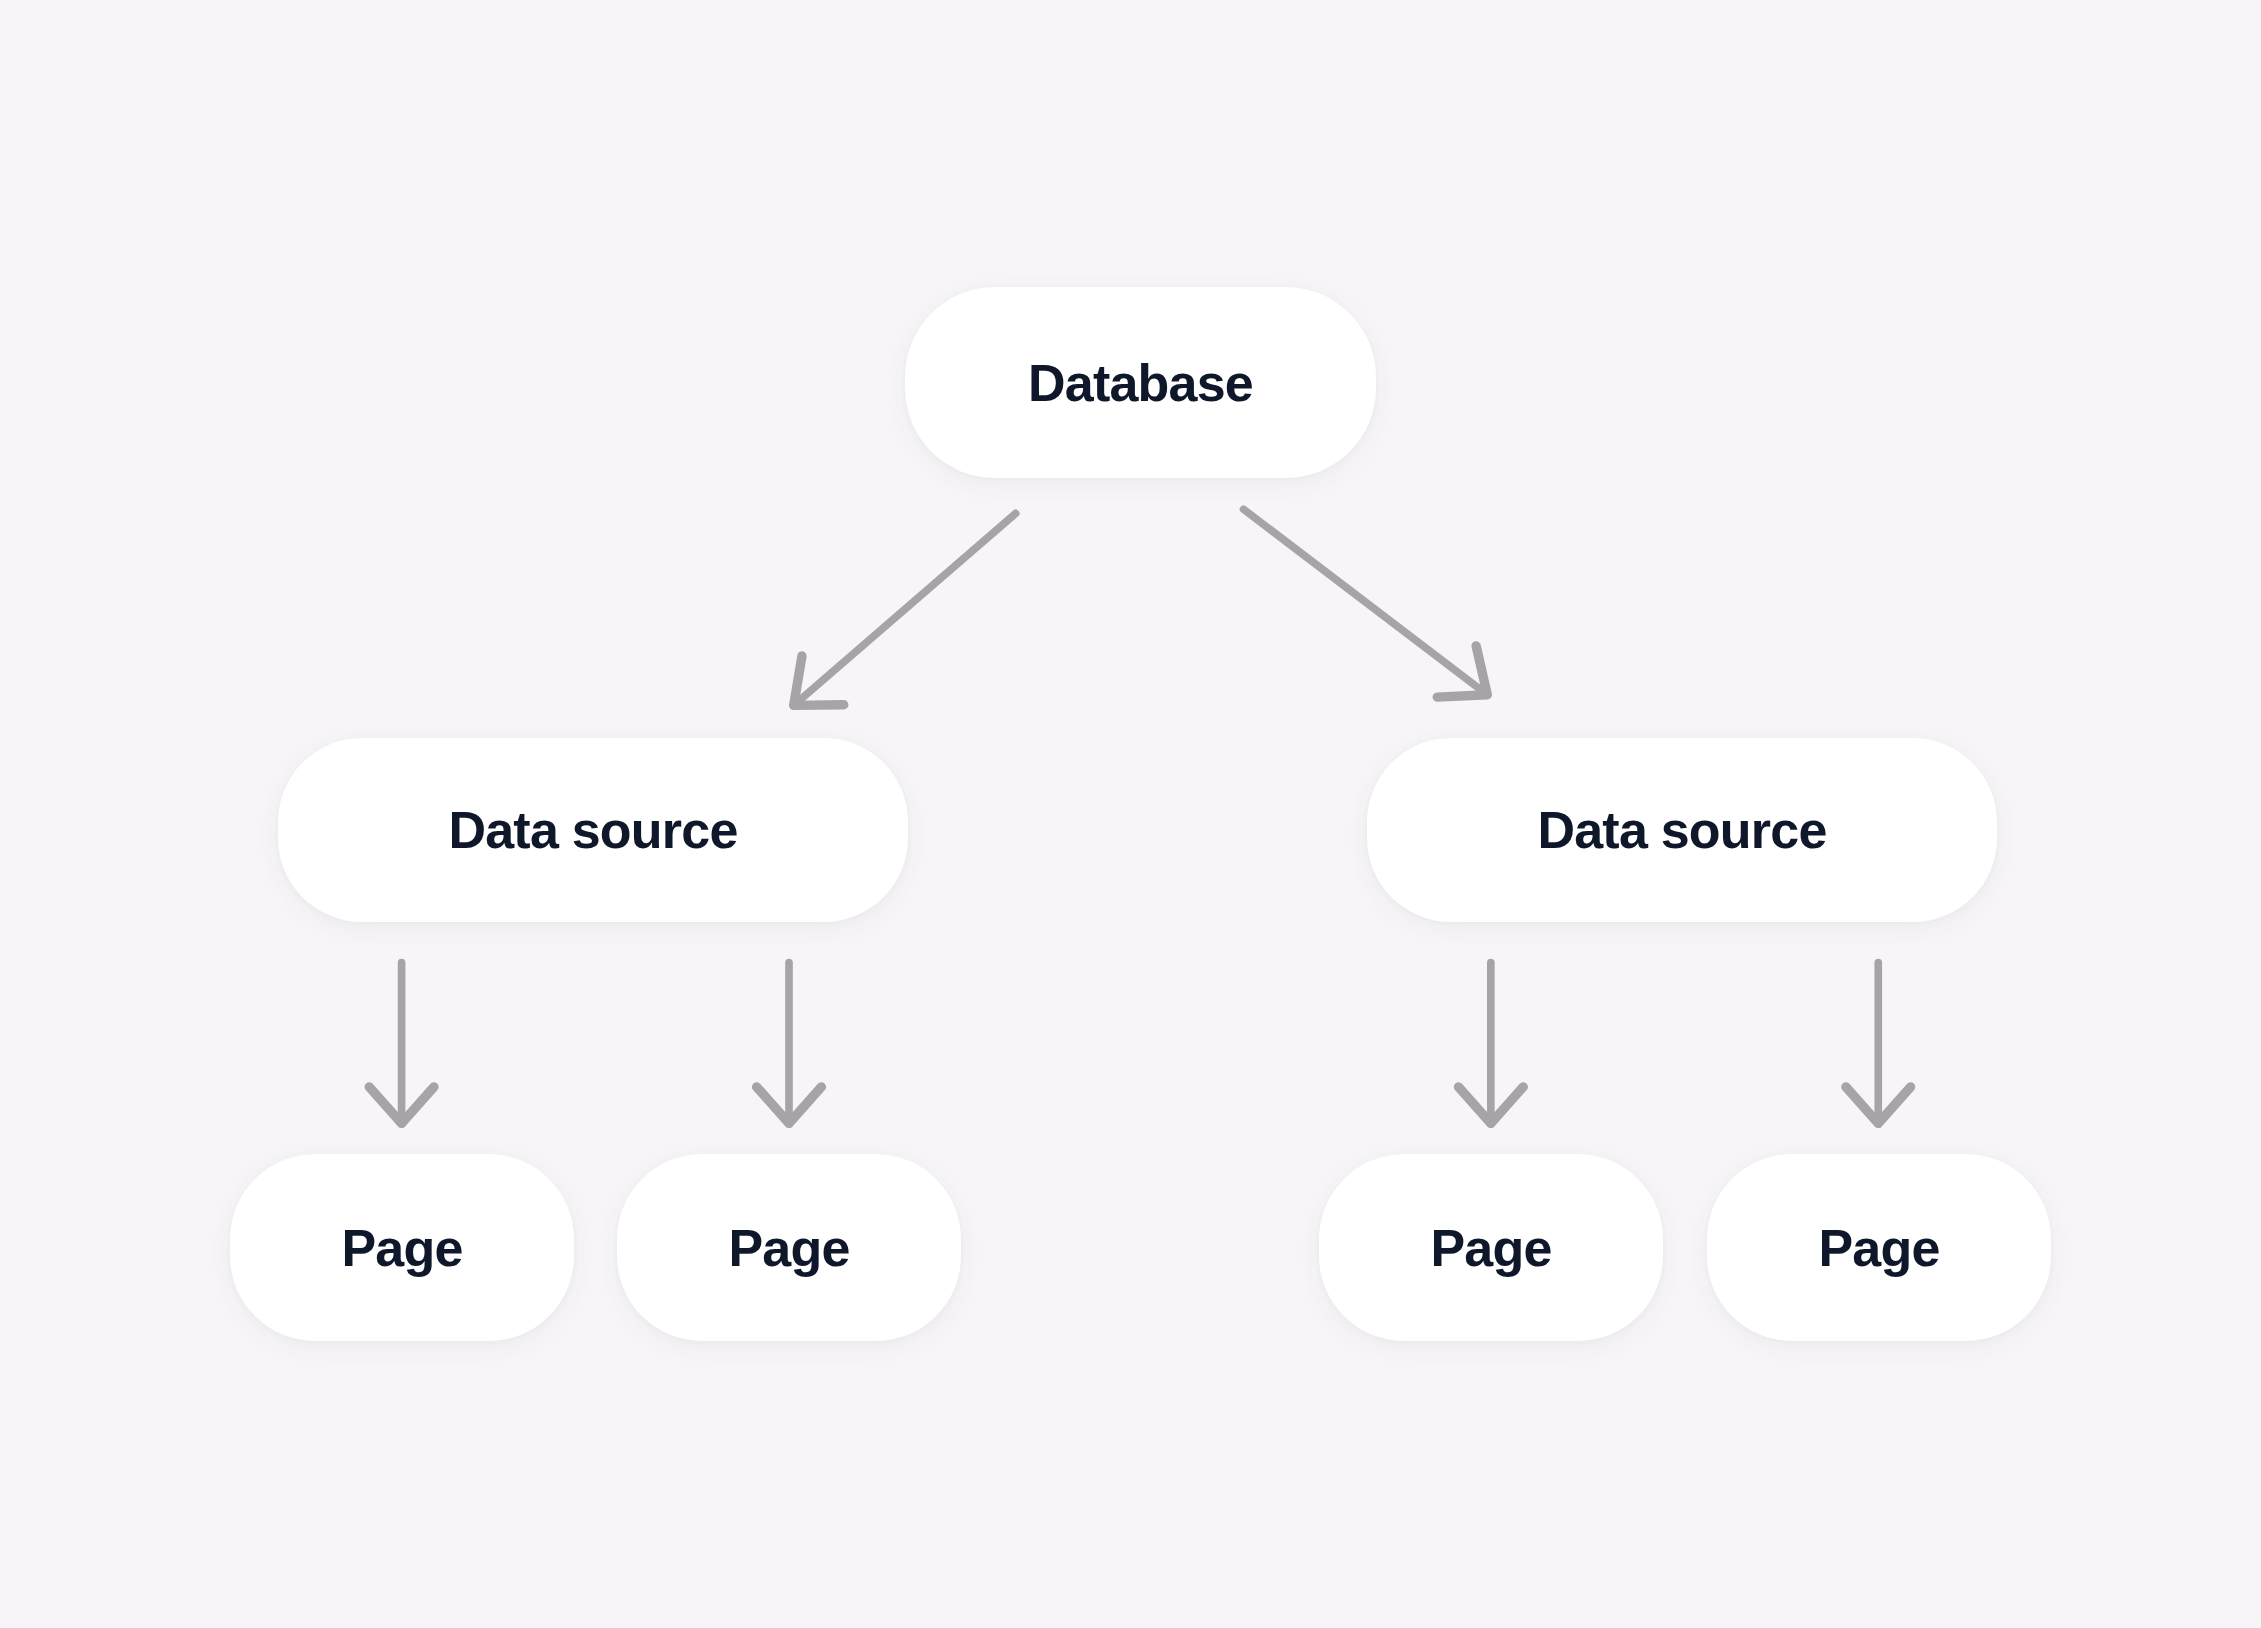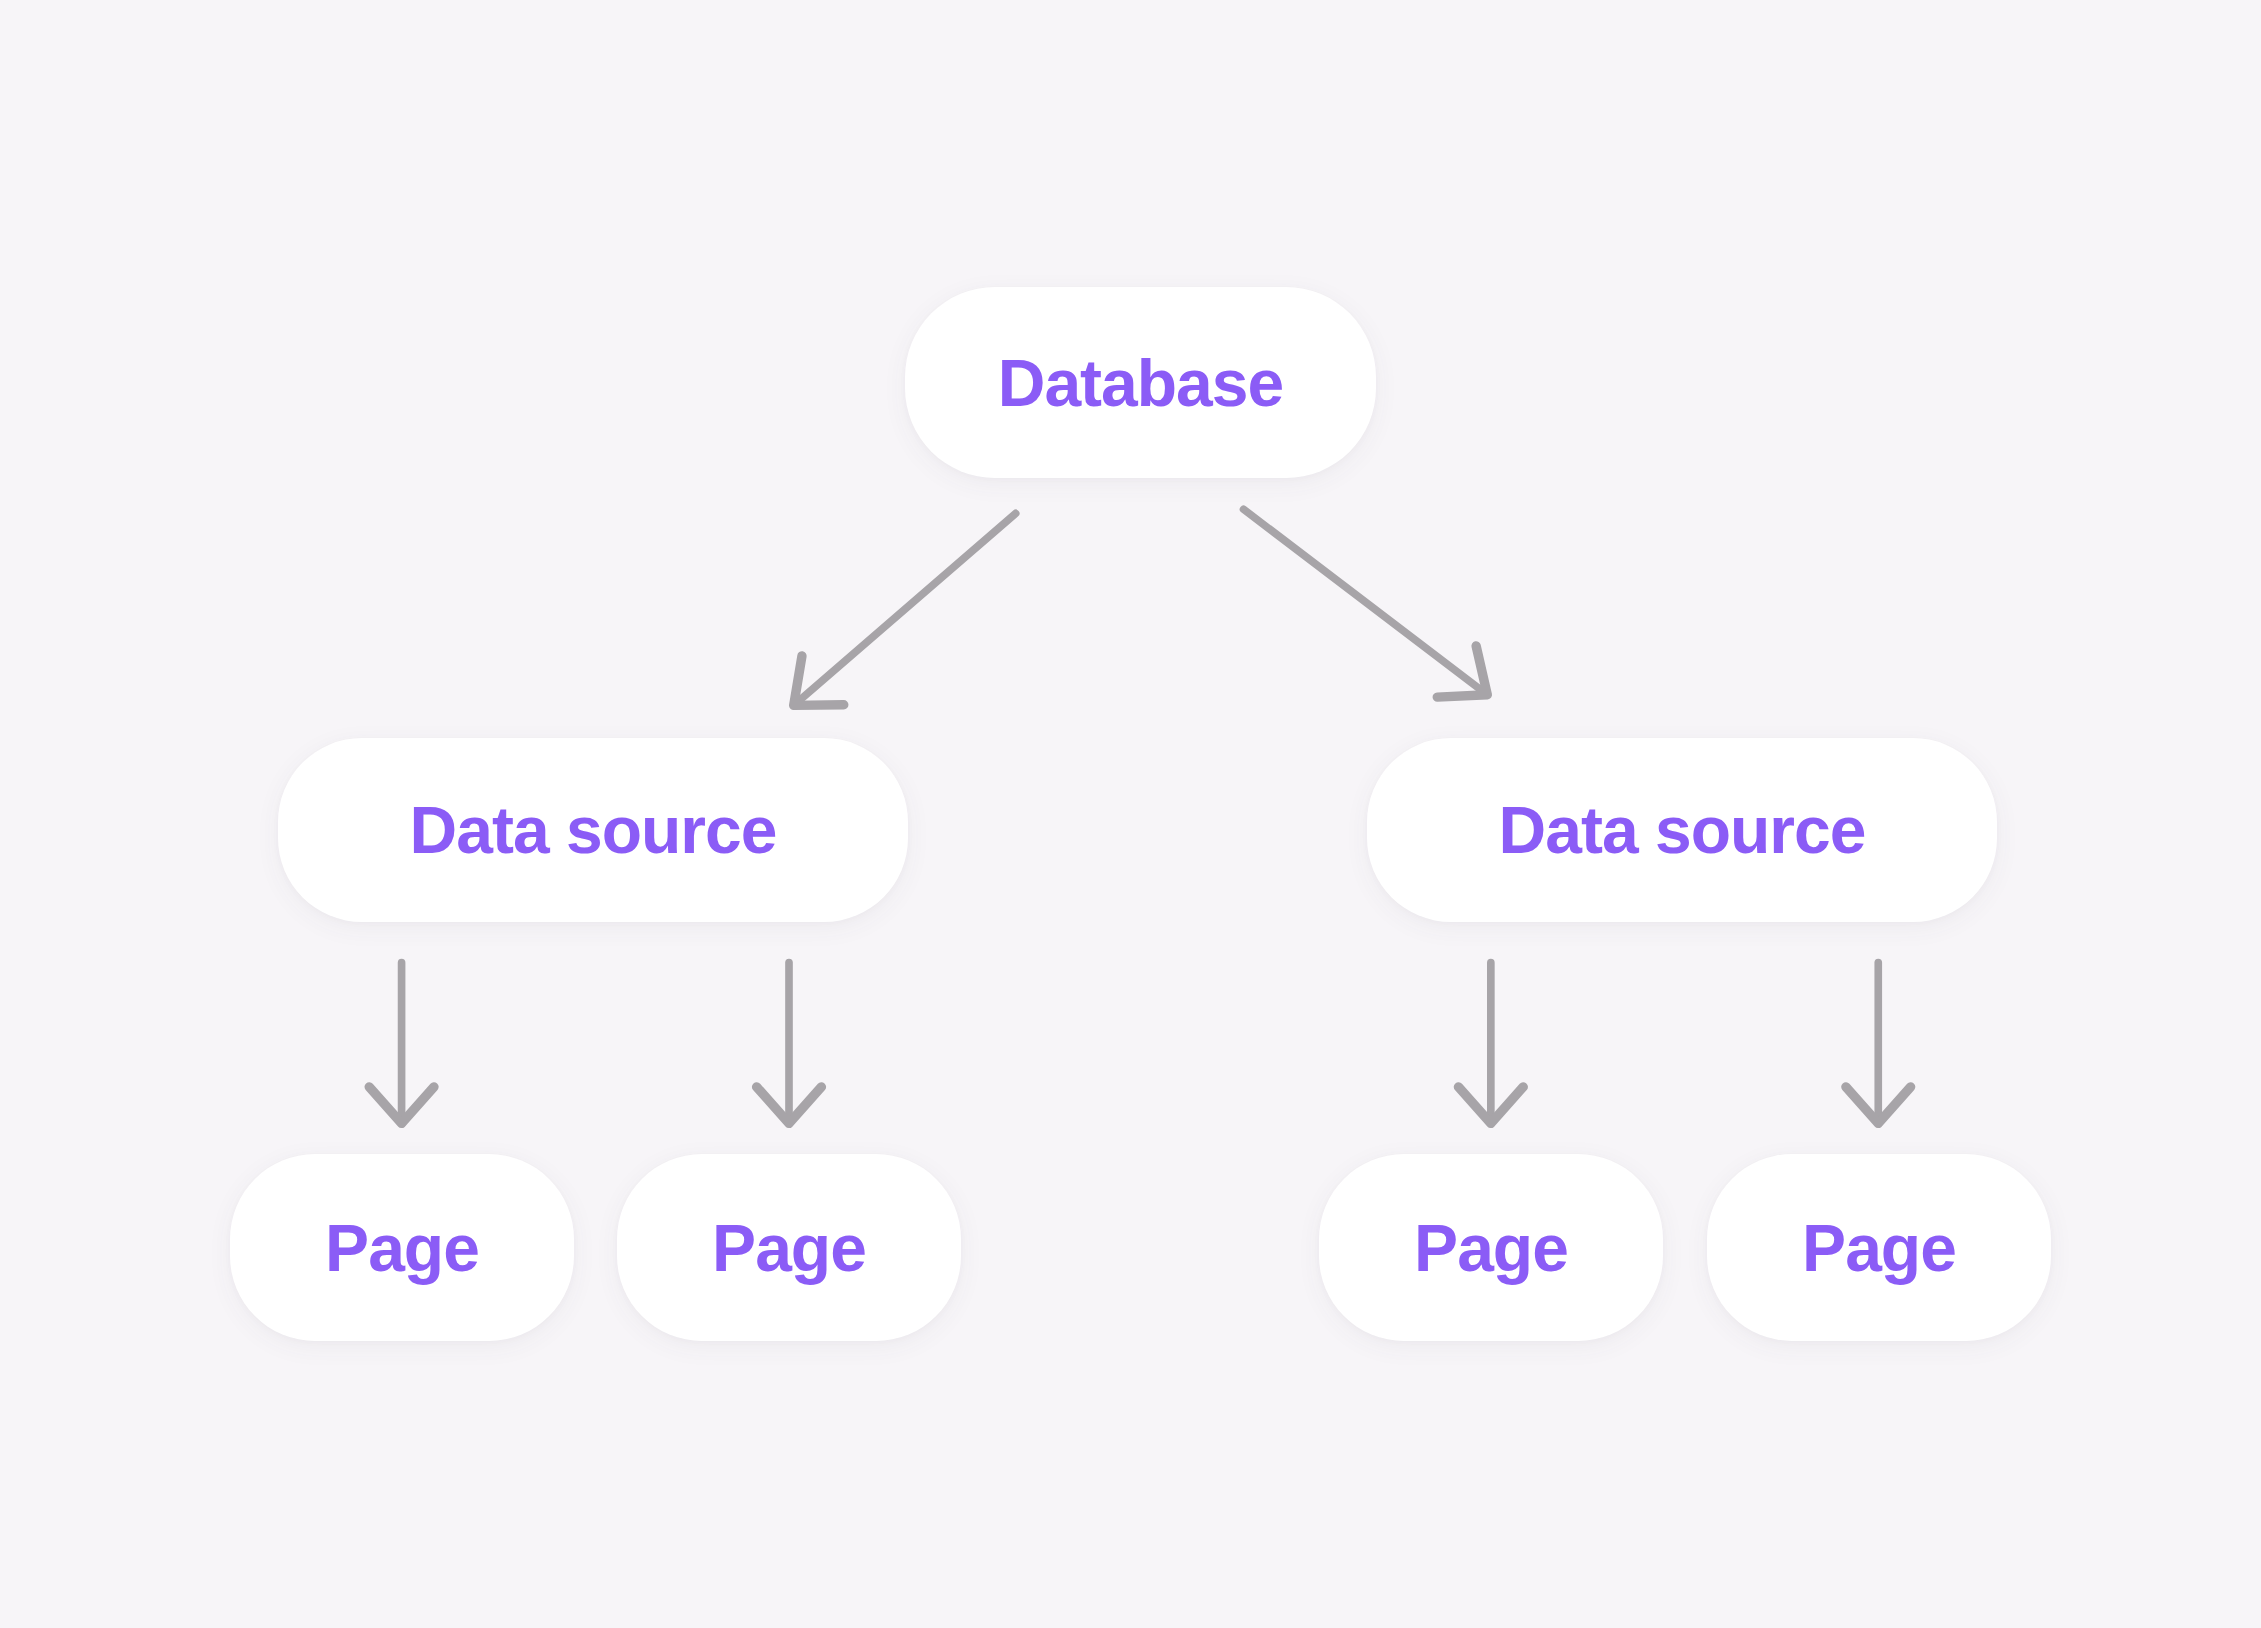"Database" .node { color: #8b5cf6 -> #0f172a; font-size: 66px -> 52px }
